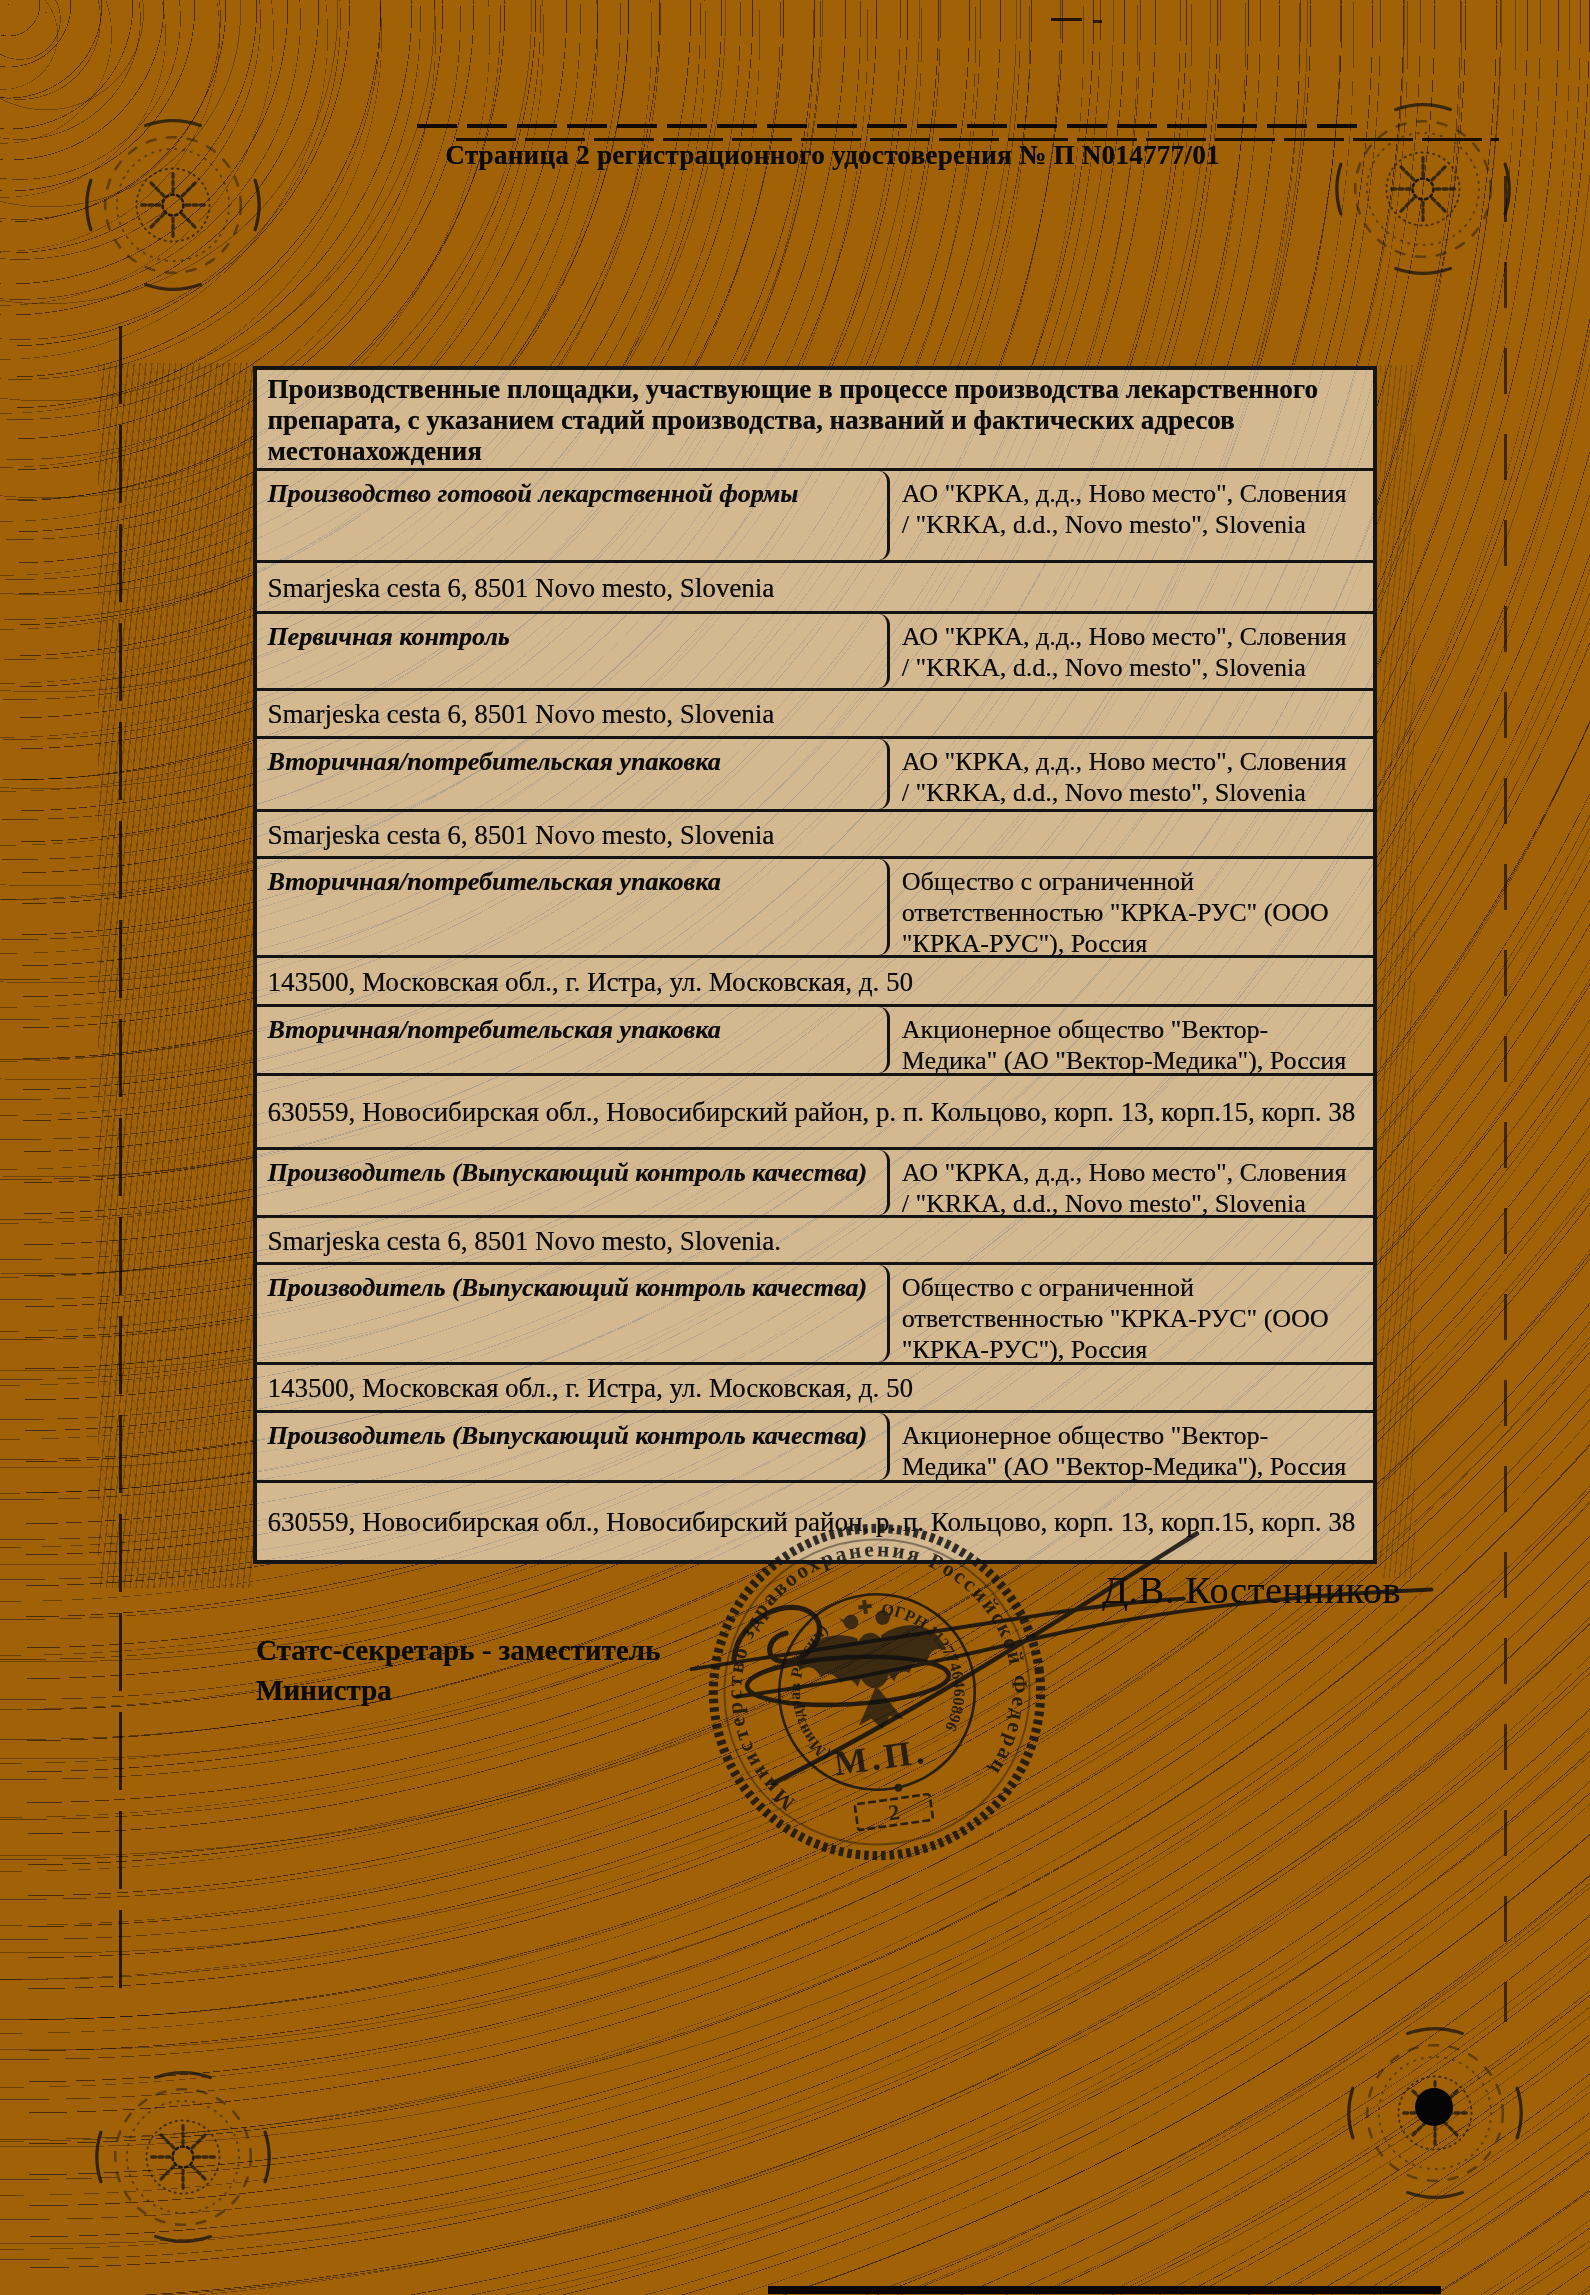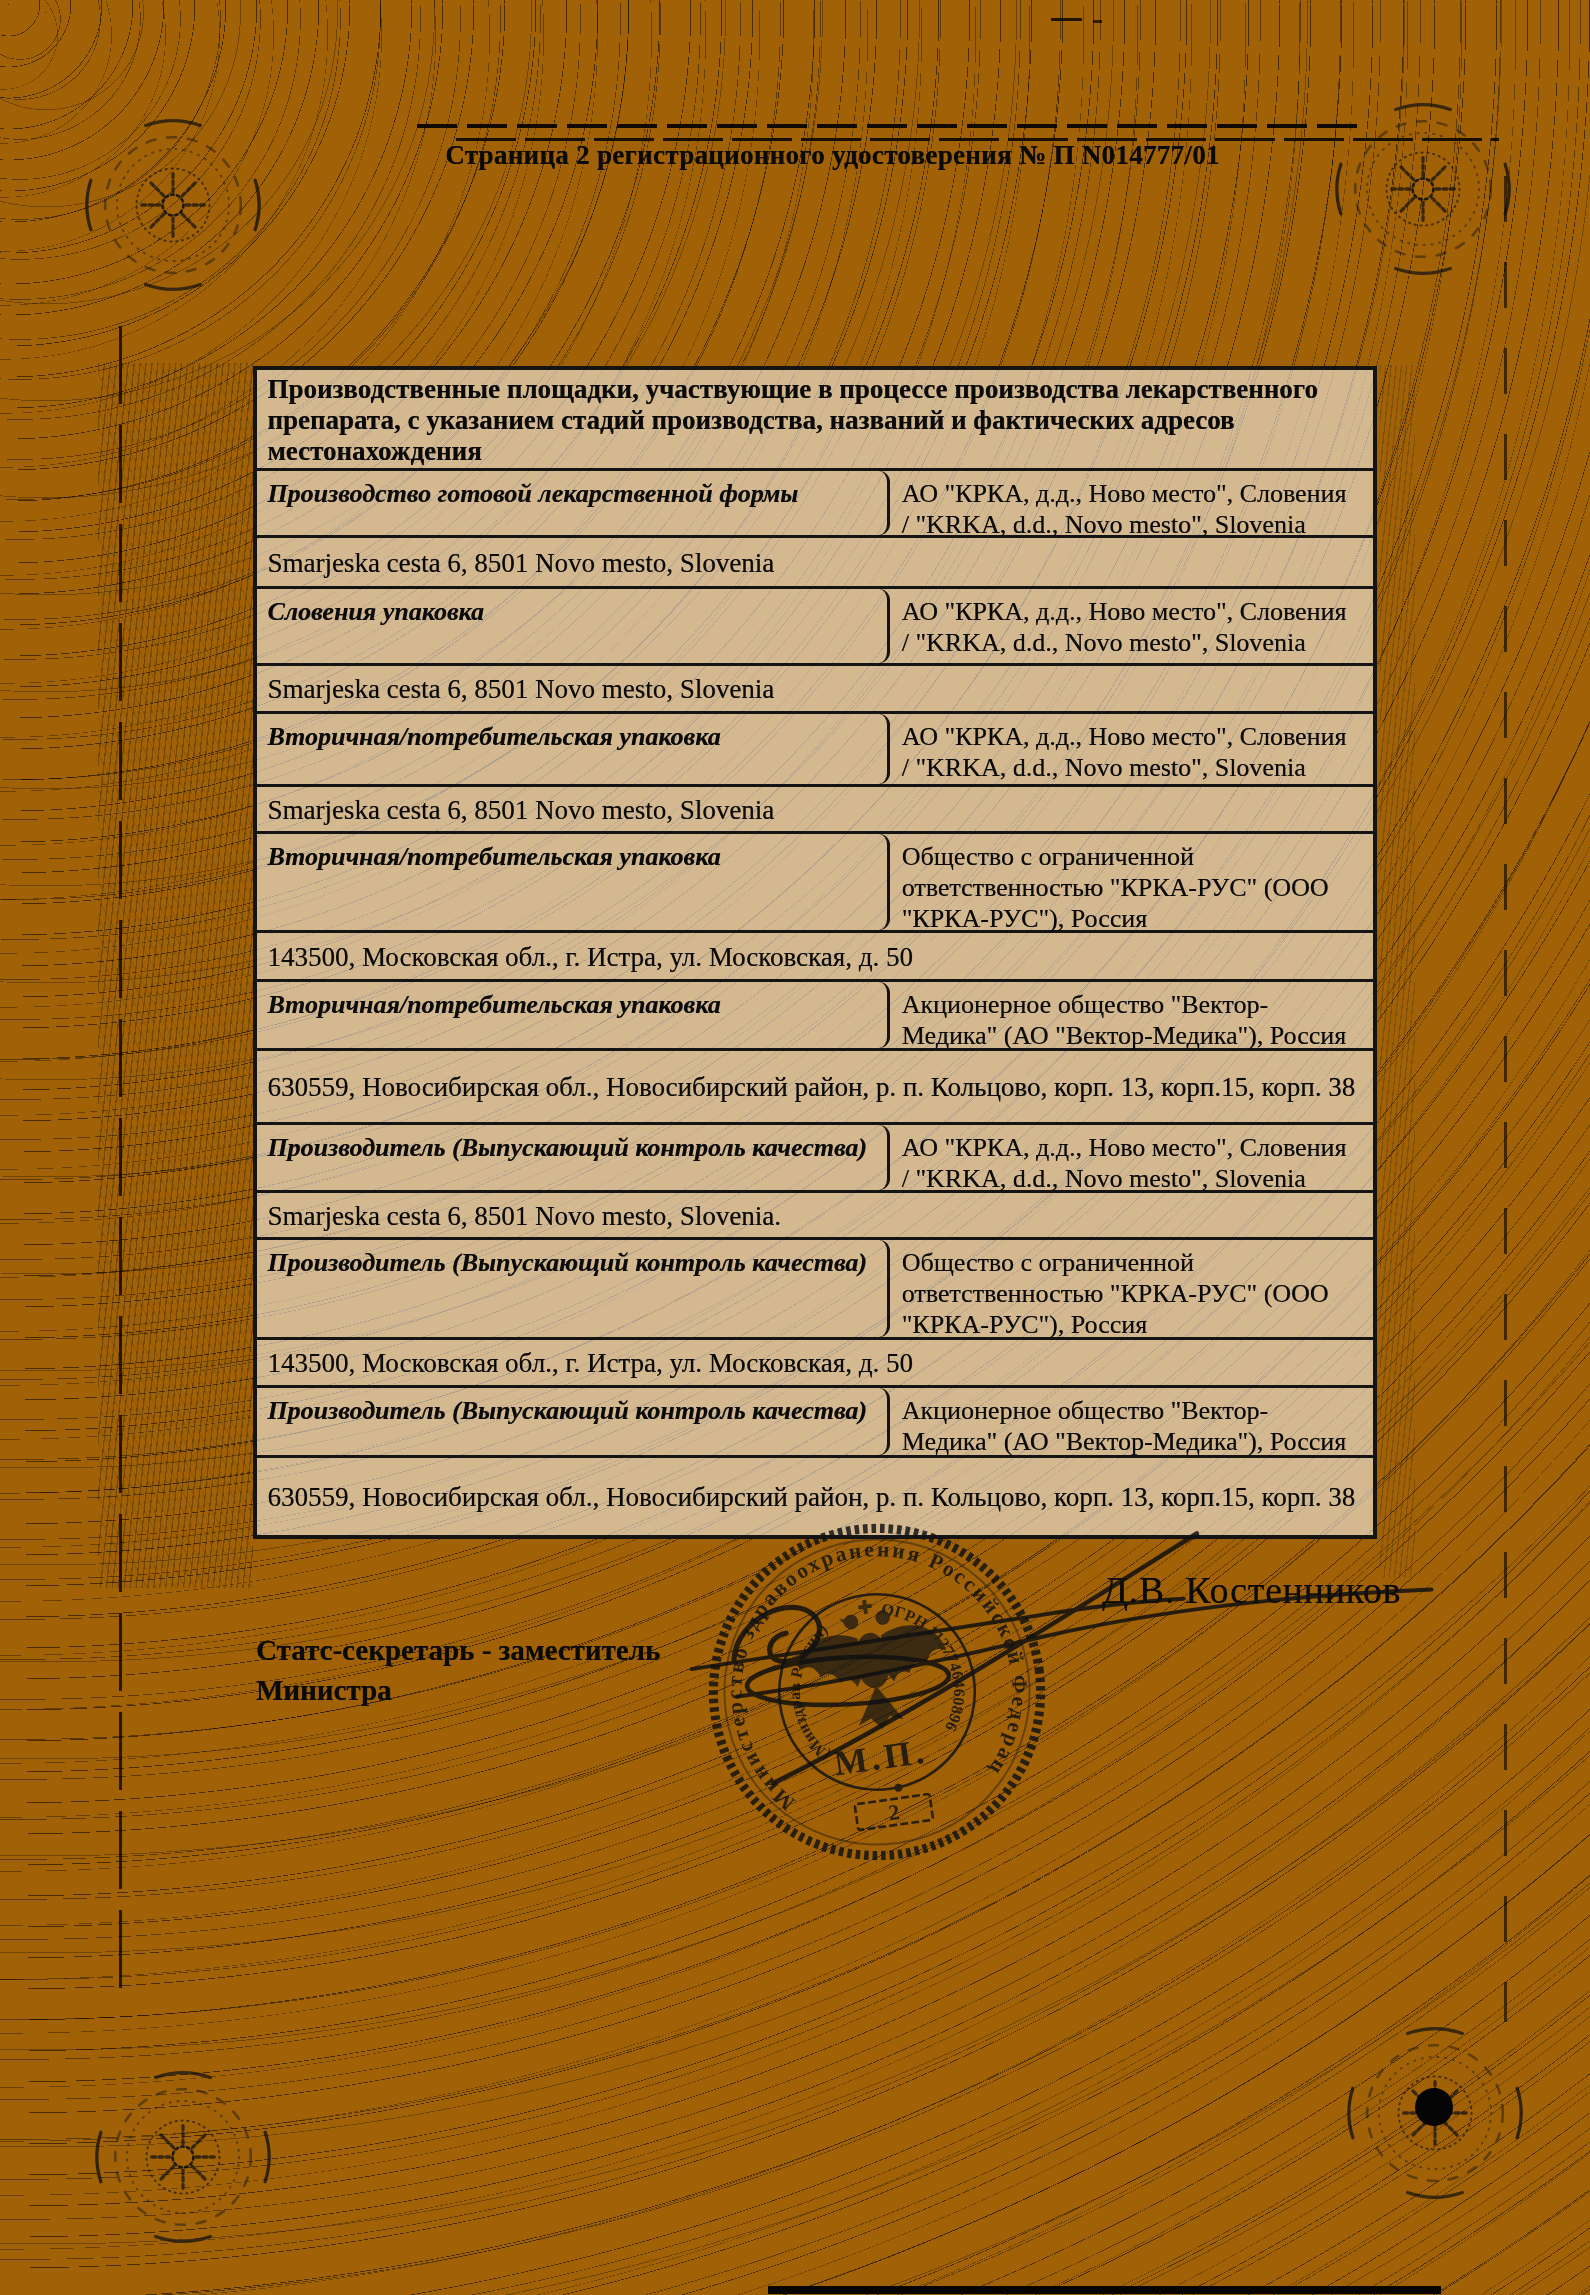"Производство готовой лекарственной формы" div.tr { height: 67px -> 92px }
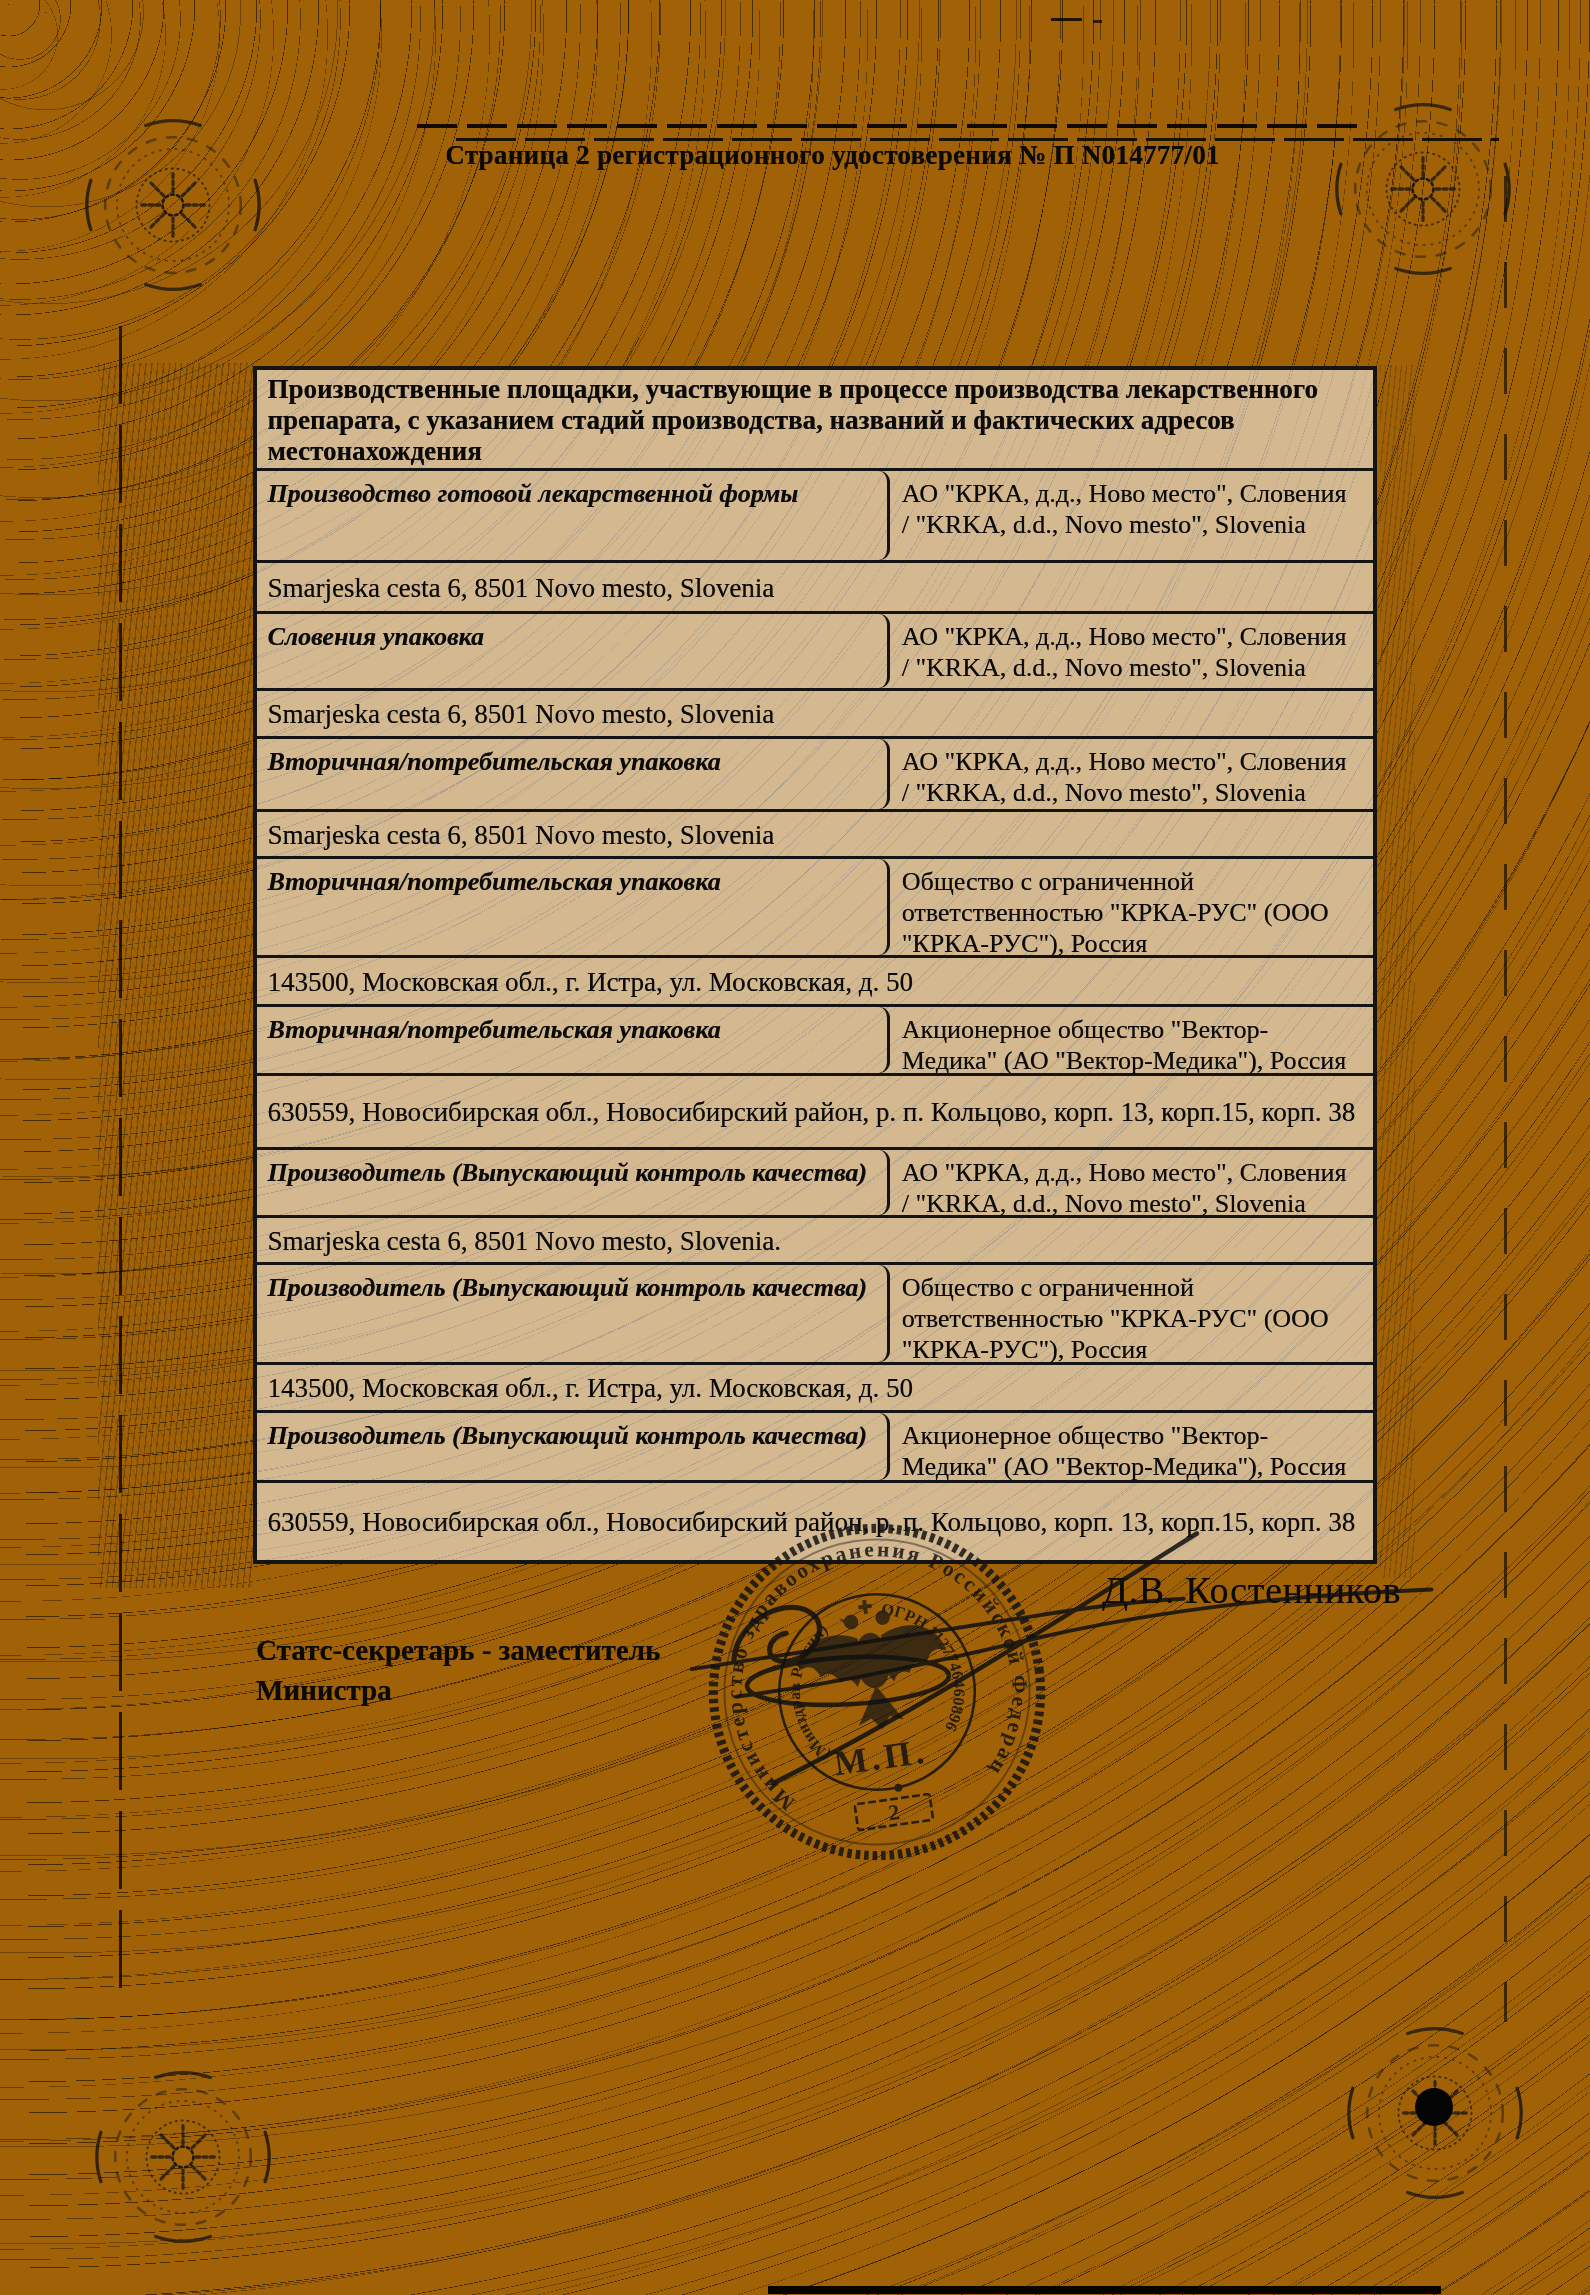"Словения упаковка" div.cell { text: Словения упаковка -> Первичная контроль }
